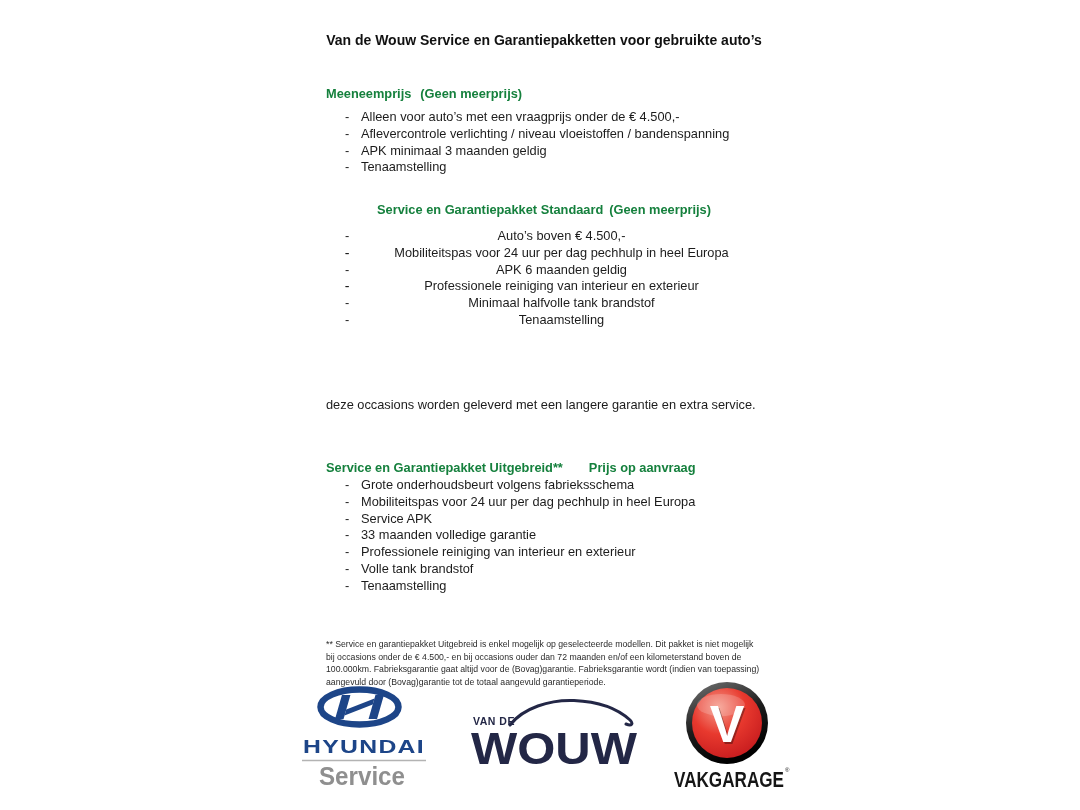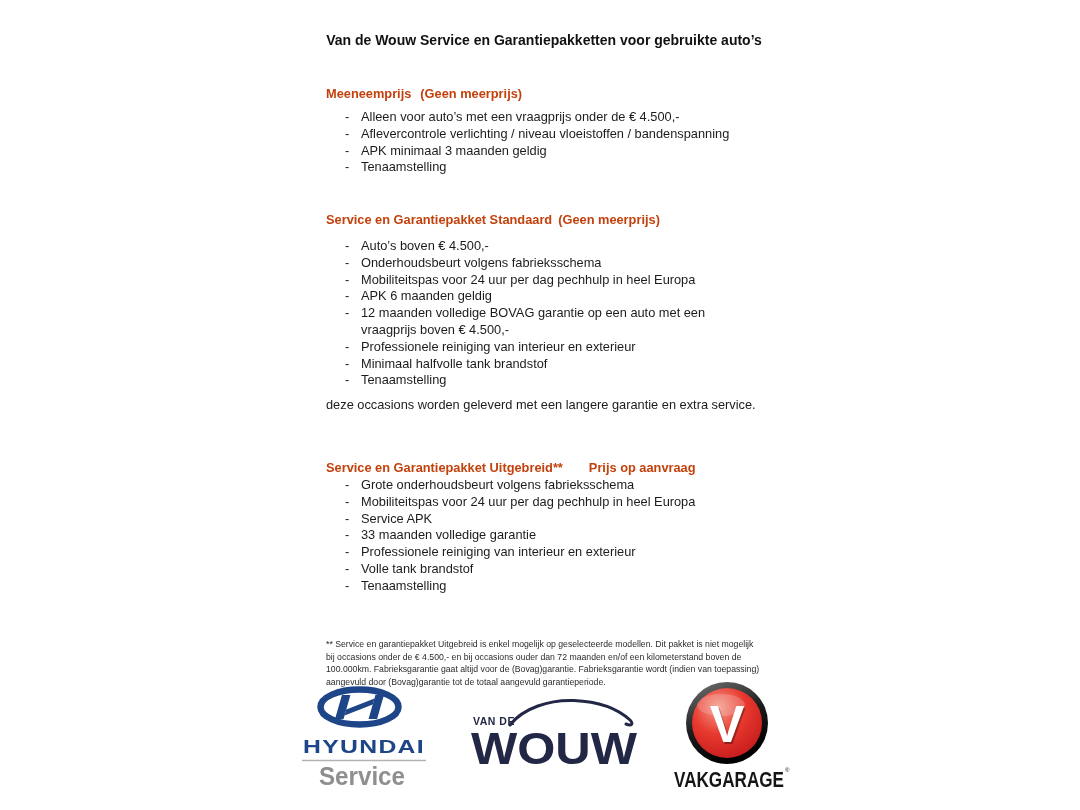"Meeneemprijs (Geen meerprijs)" .section h2 { color: #c2410c -> #15803d }
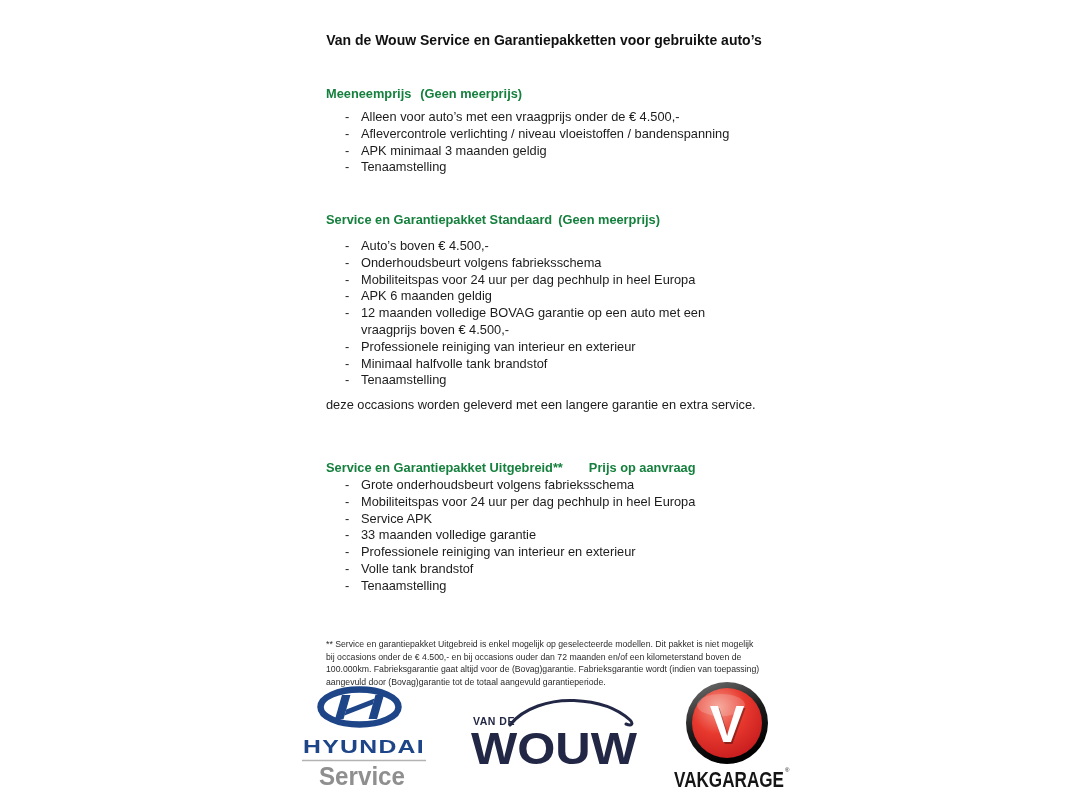"Service en Garantiepakket Standaard" .sec-2 { text-align: none -> center; top: 211px -> 201px }
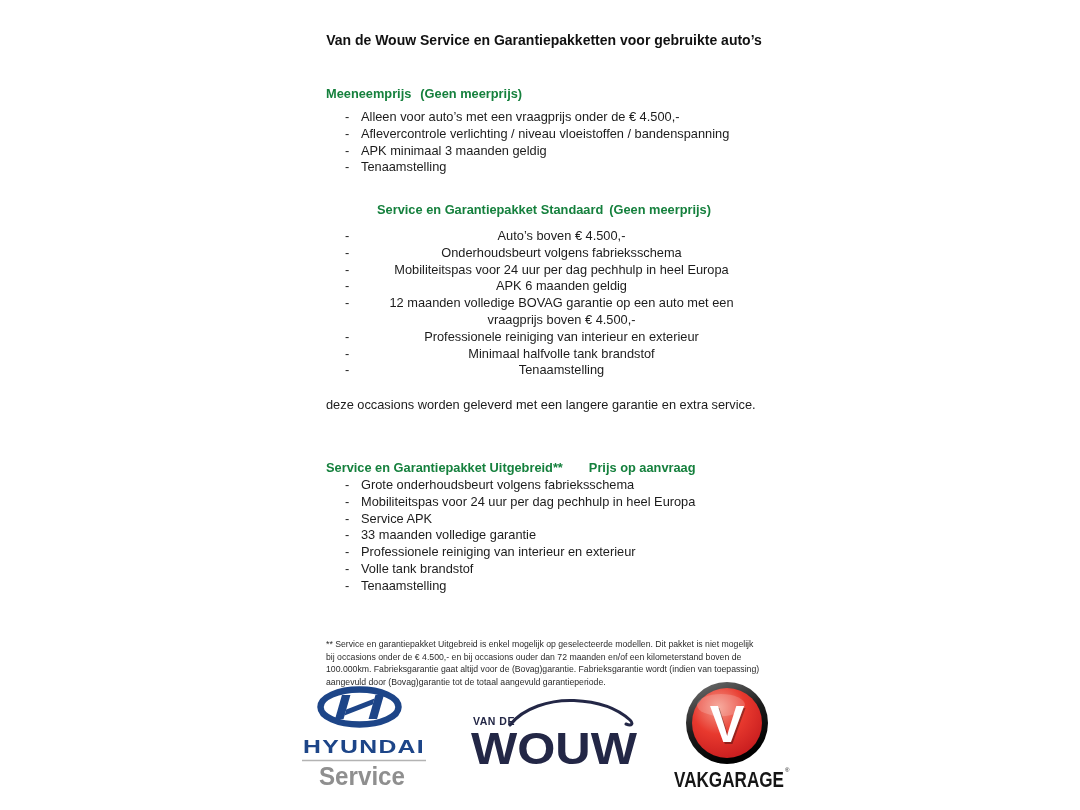"Onderhoudsbeurt volgens fabrieksschema" span.li-text { html: <span>Onderhoudsbeurt volgens fabrieksschema</span> -> none }
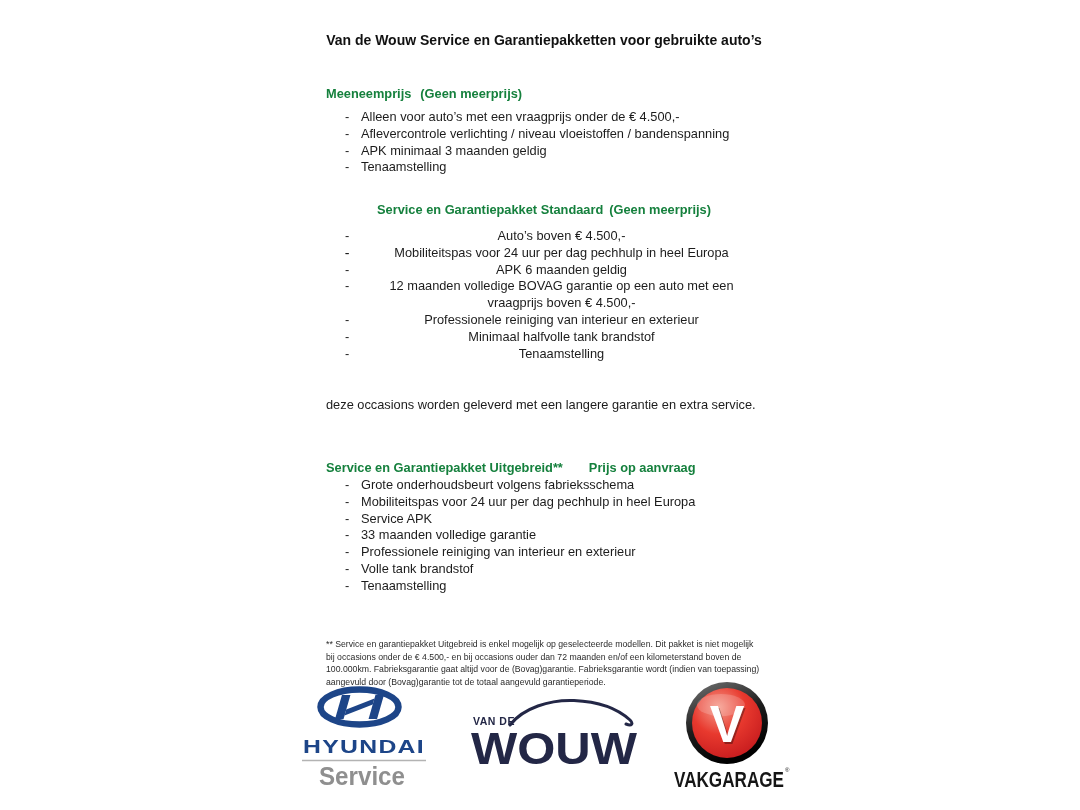"12 maanden volledige BOVAG garantie" span.li-text { html: <span>12 maanden volledige BOVAG garantie op een auto met een vraagprijs boven € 4.500,-</span> -> none }
